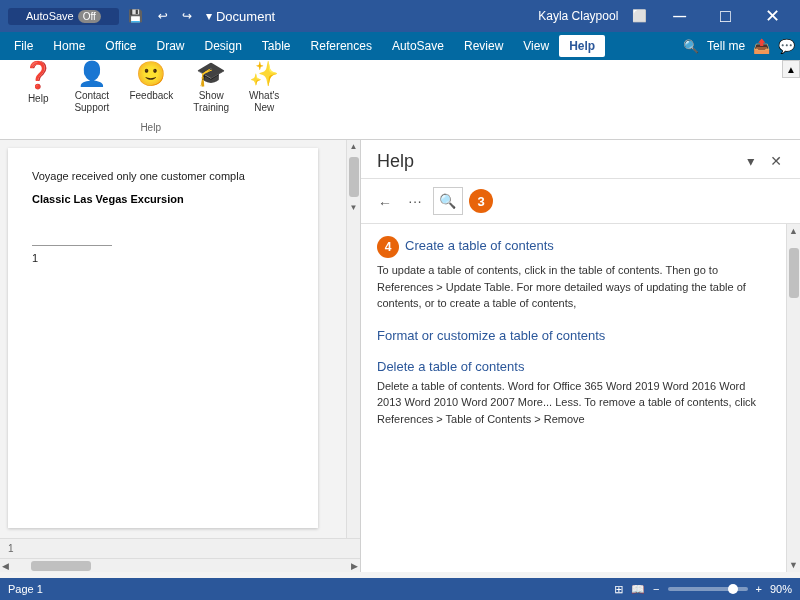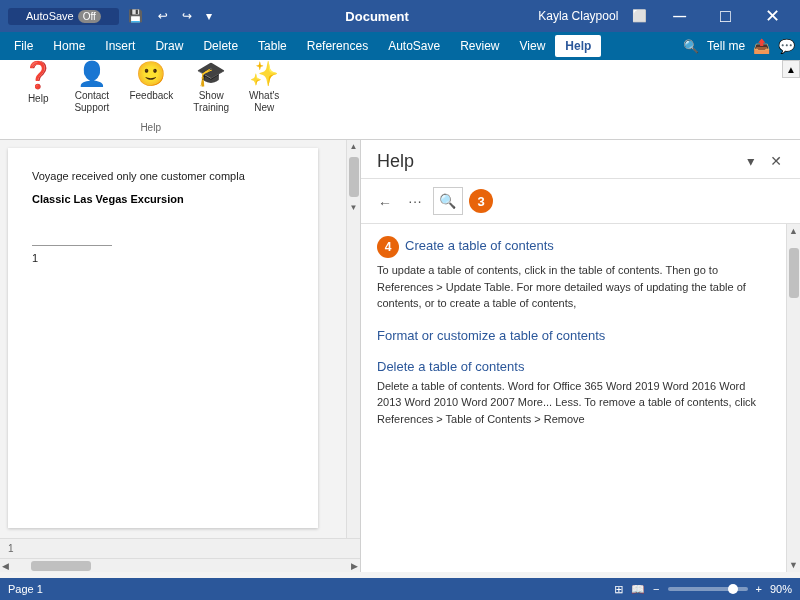"Document" .titlebar-center { font-weight: bold -> normal; text-align: center -> left }
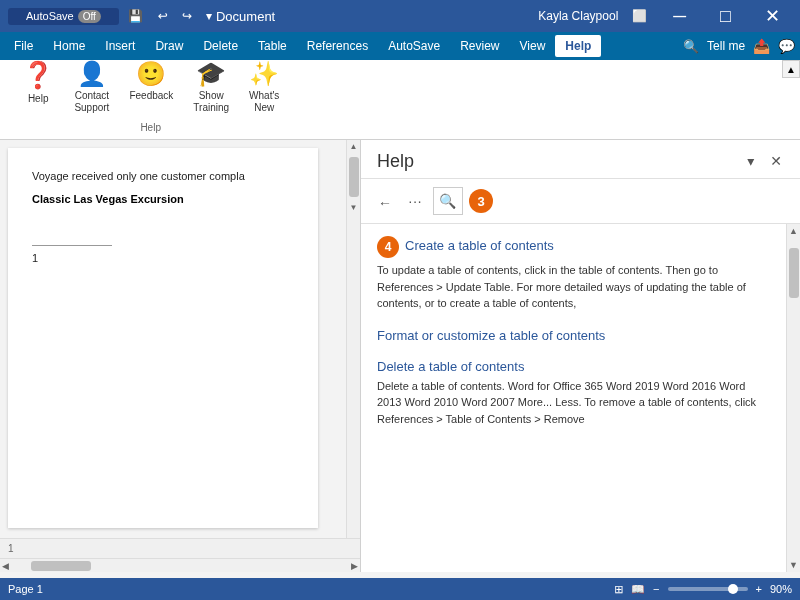"Insert" div.menu-item { text: Insert -> Office }
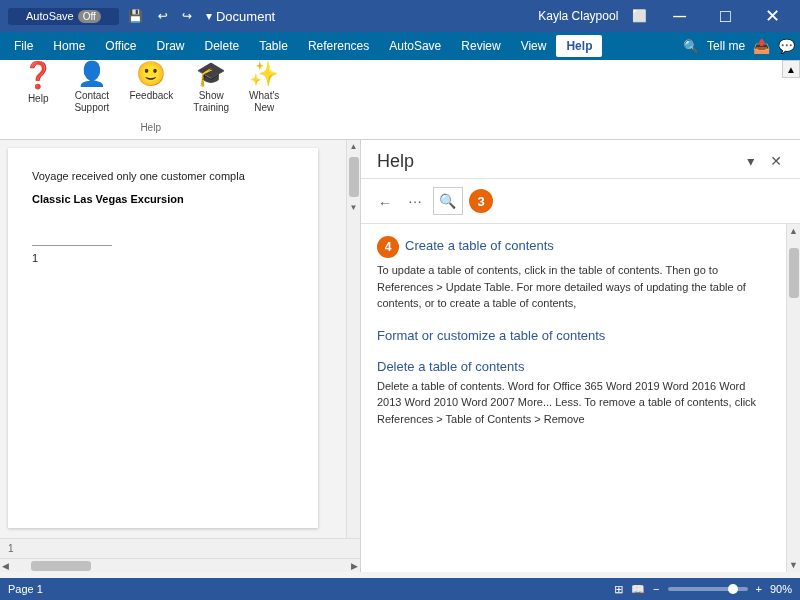"Delete" div.menu-item { text: Delete -> Design }
